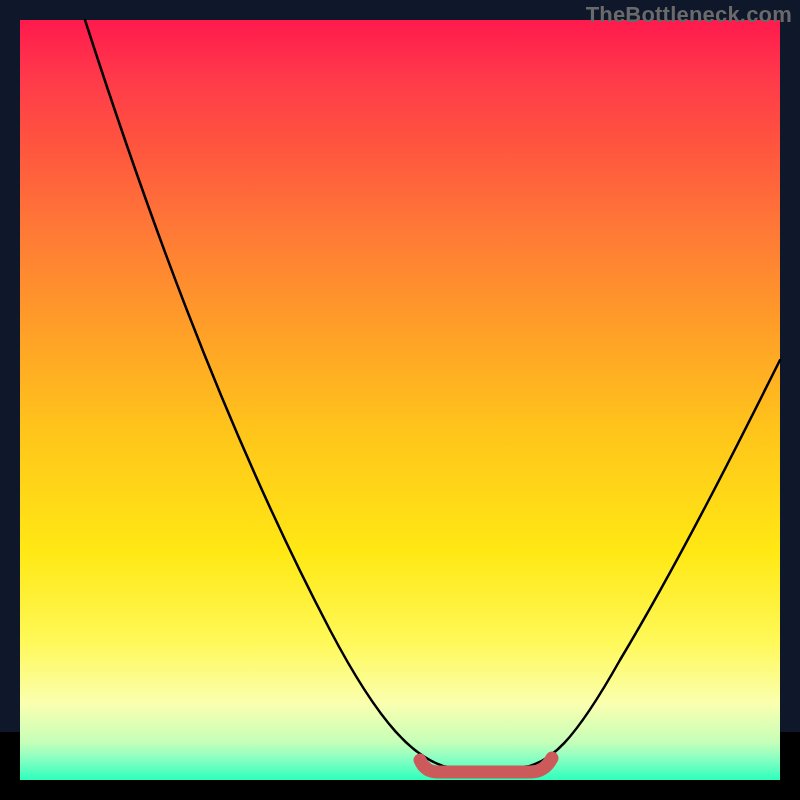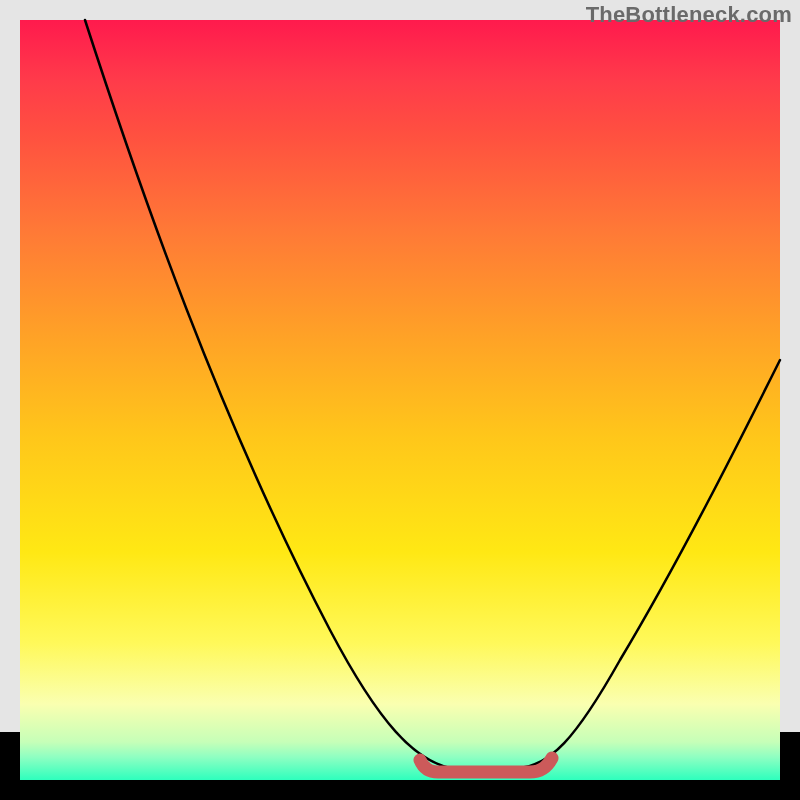"TheBottleneck.com" .frame { background: #e5e5e5 -> #0f172a }
